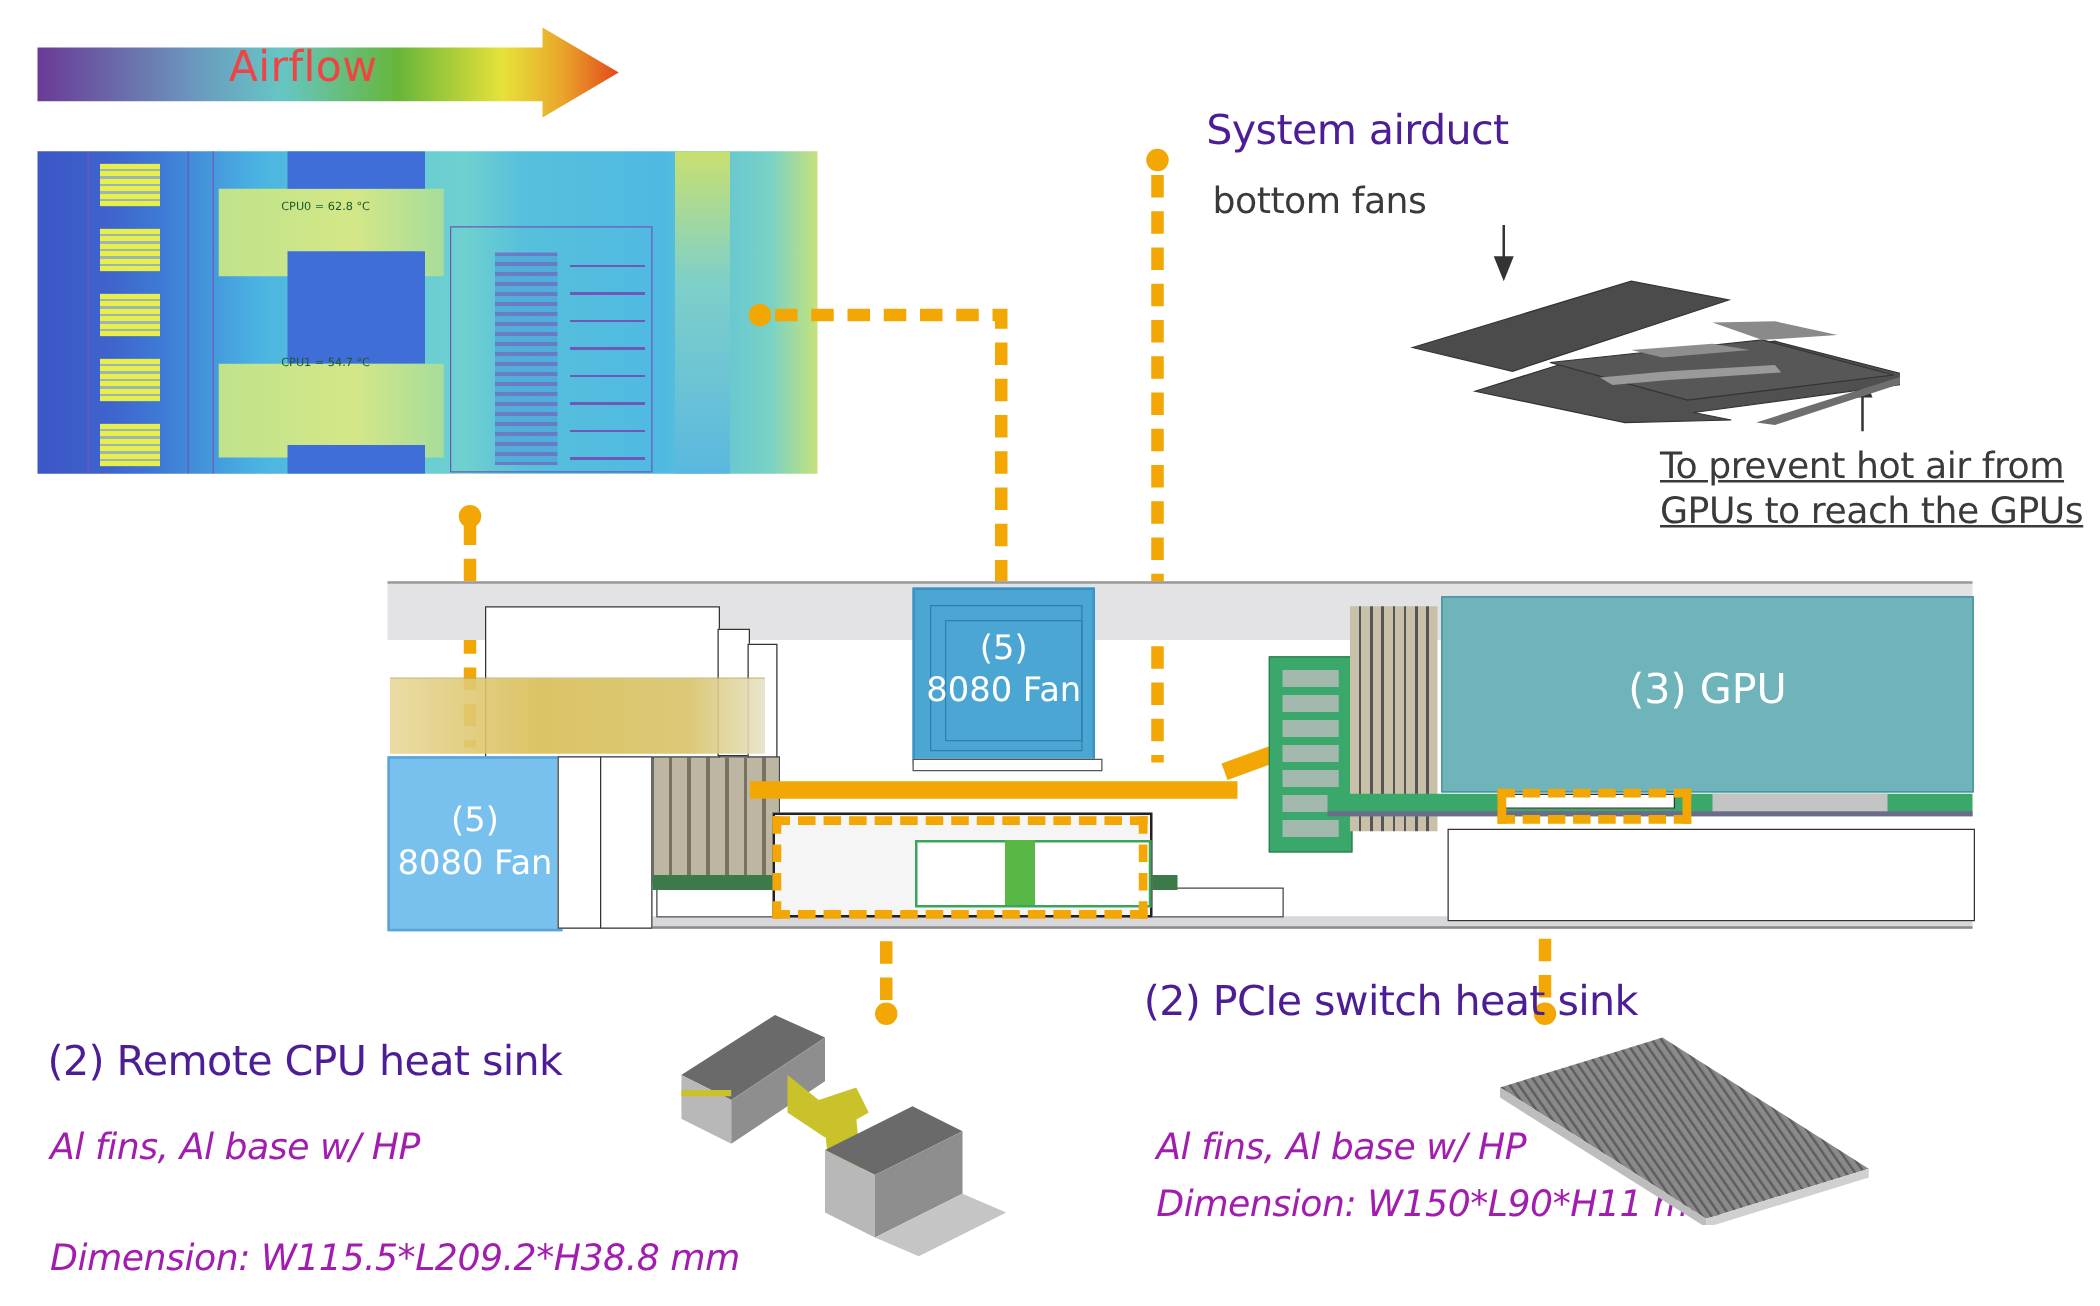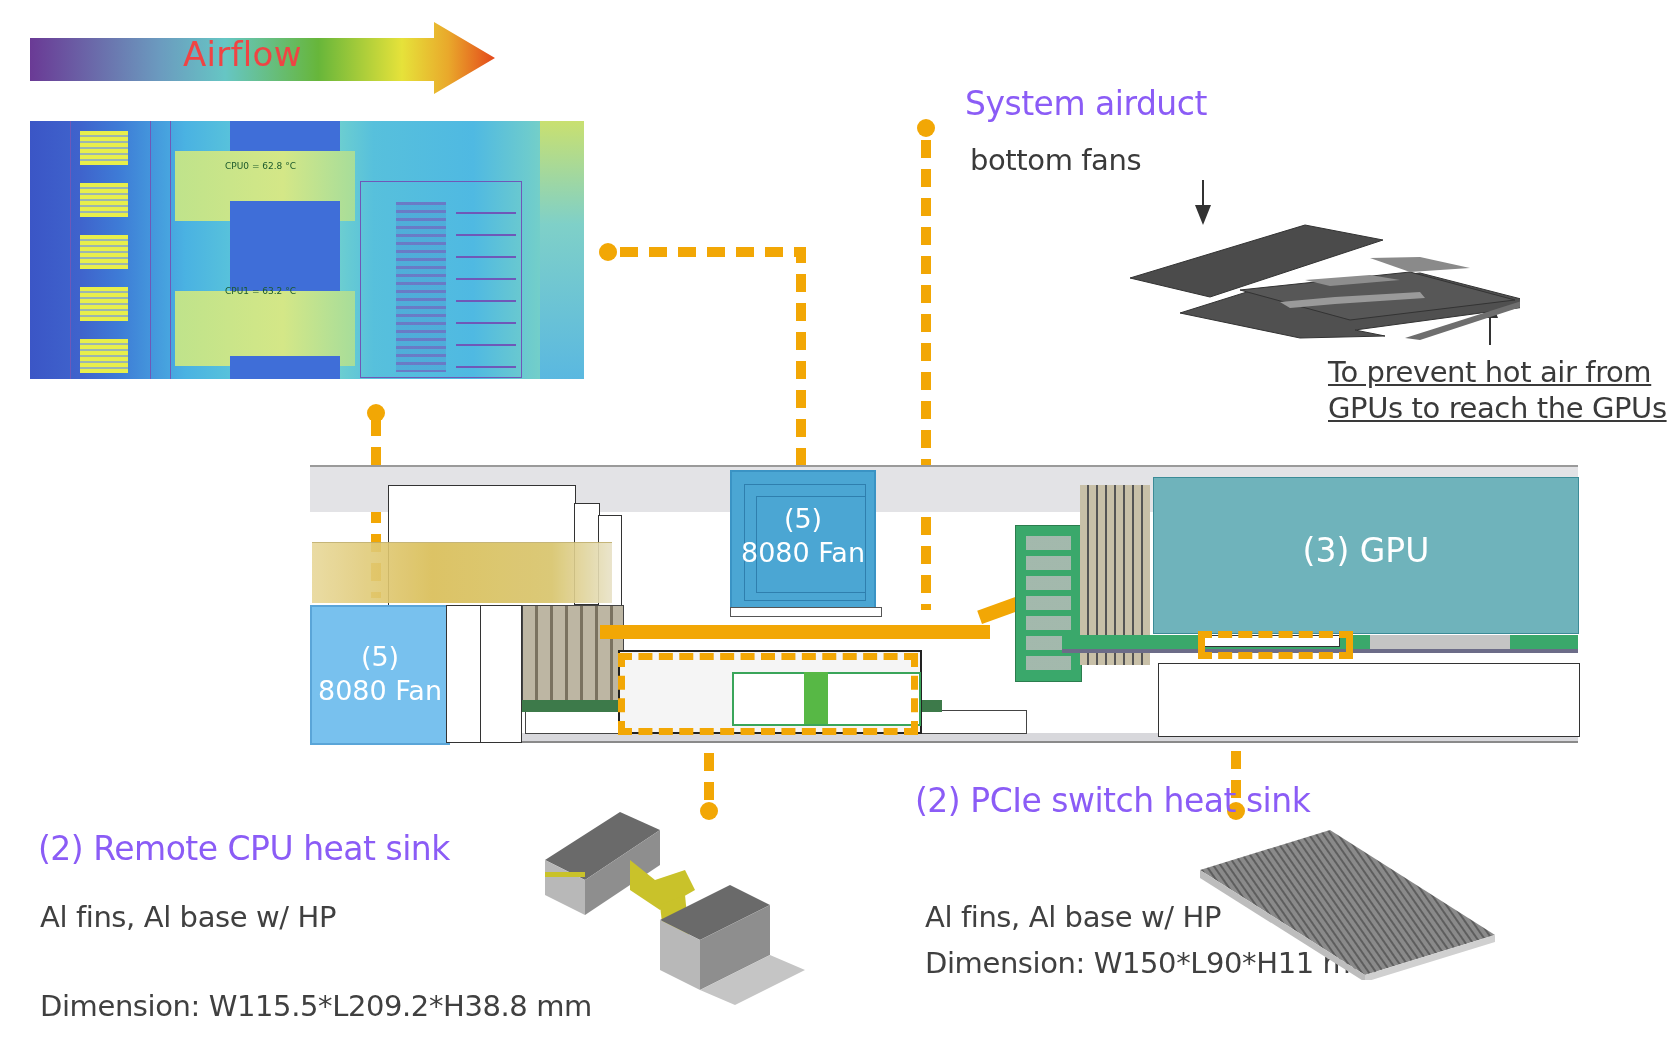"System airduct" .orange { color: #8b5cf6 -> #4c1d95 }
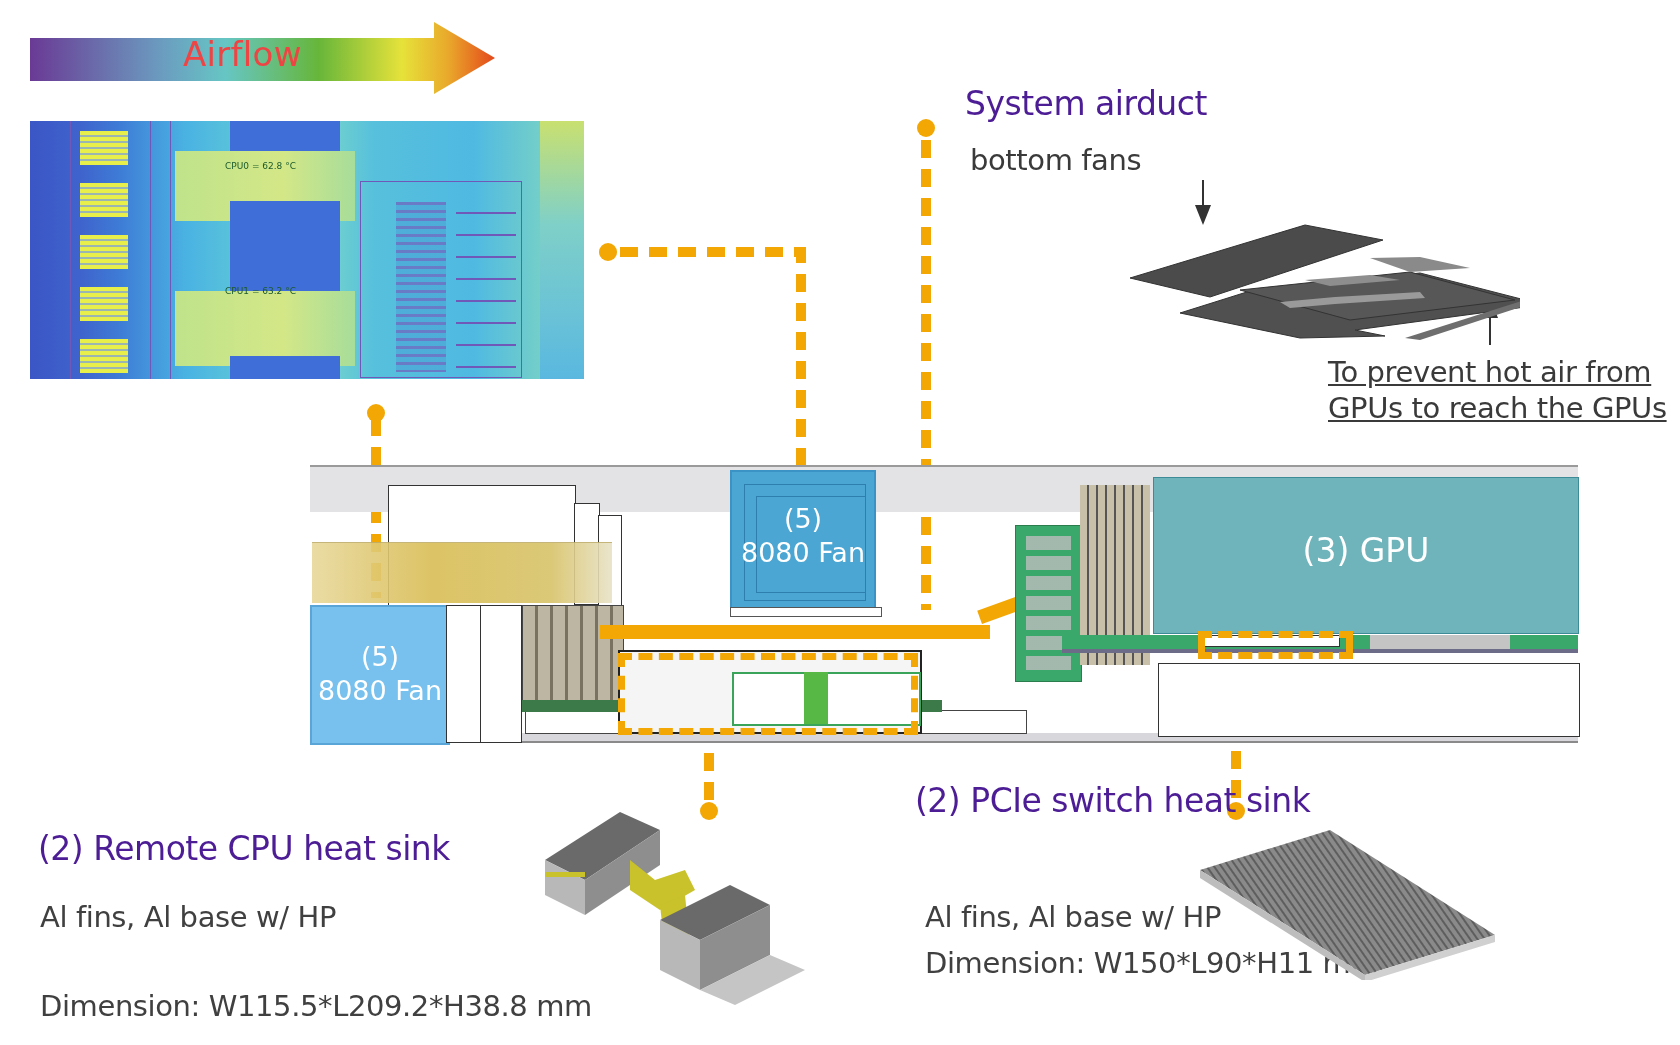"CPU0 = 62.8 °C" div.abs { width: 554px -> 624px }
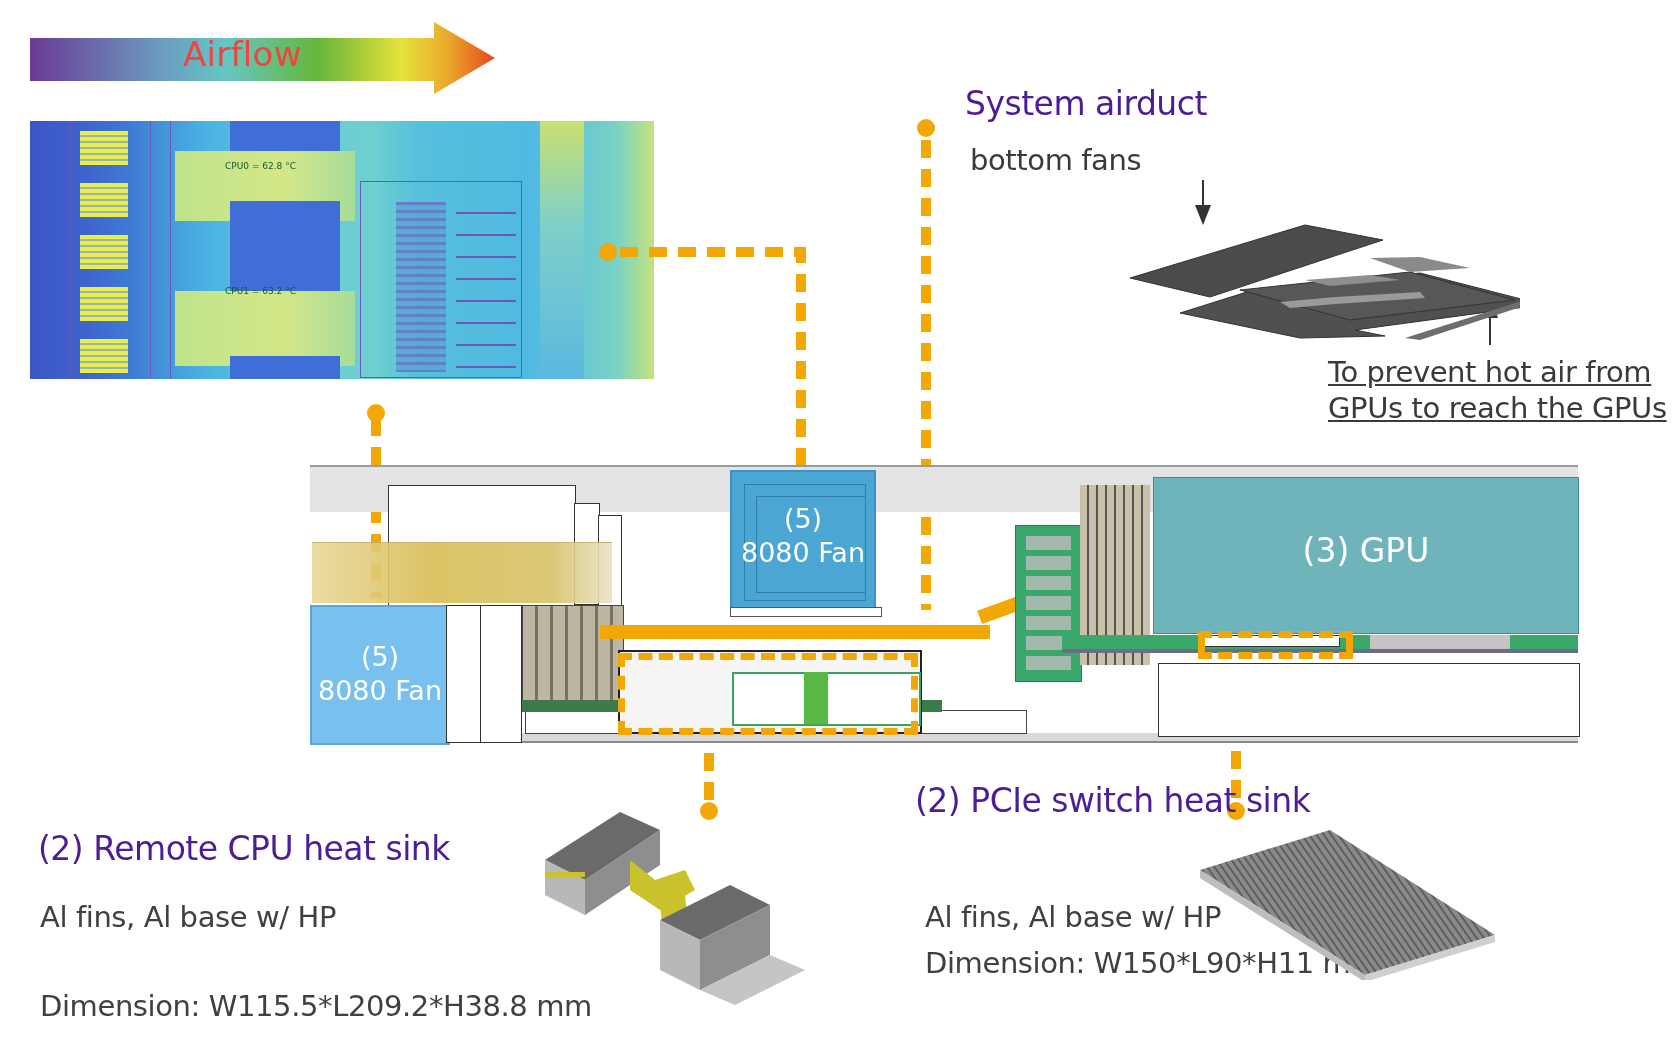"CPU1 = 63.2 °C" div.abs { text: 63.2 -> 54.7 }
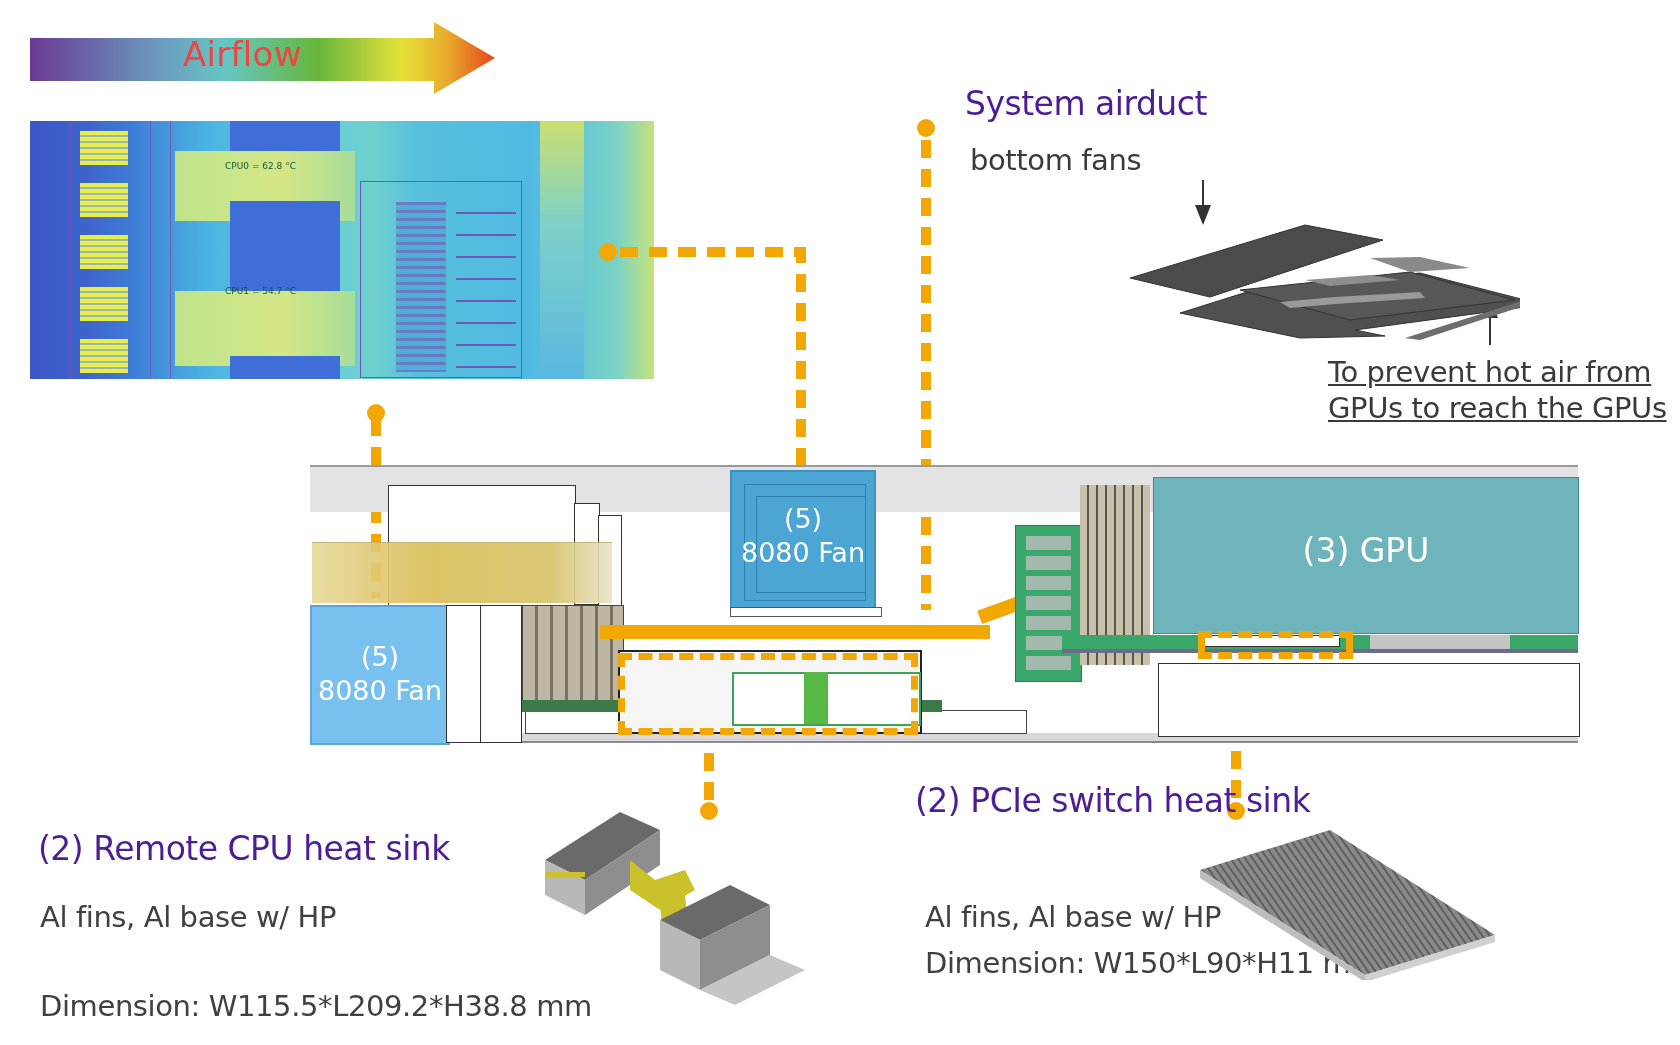"Al fins, Al base w/" .body-txt { color: #404040 -> #a21caf; font-style: none -> italic }
